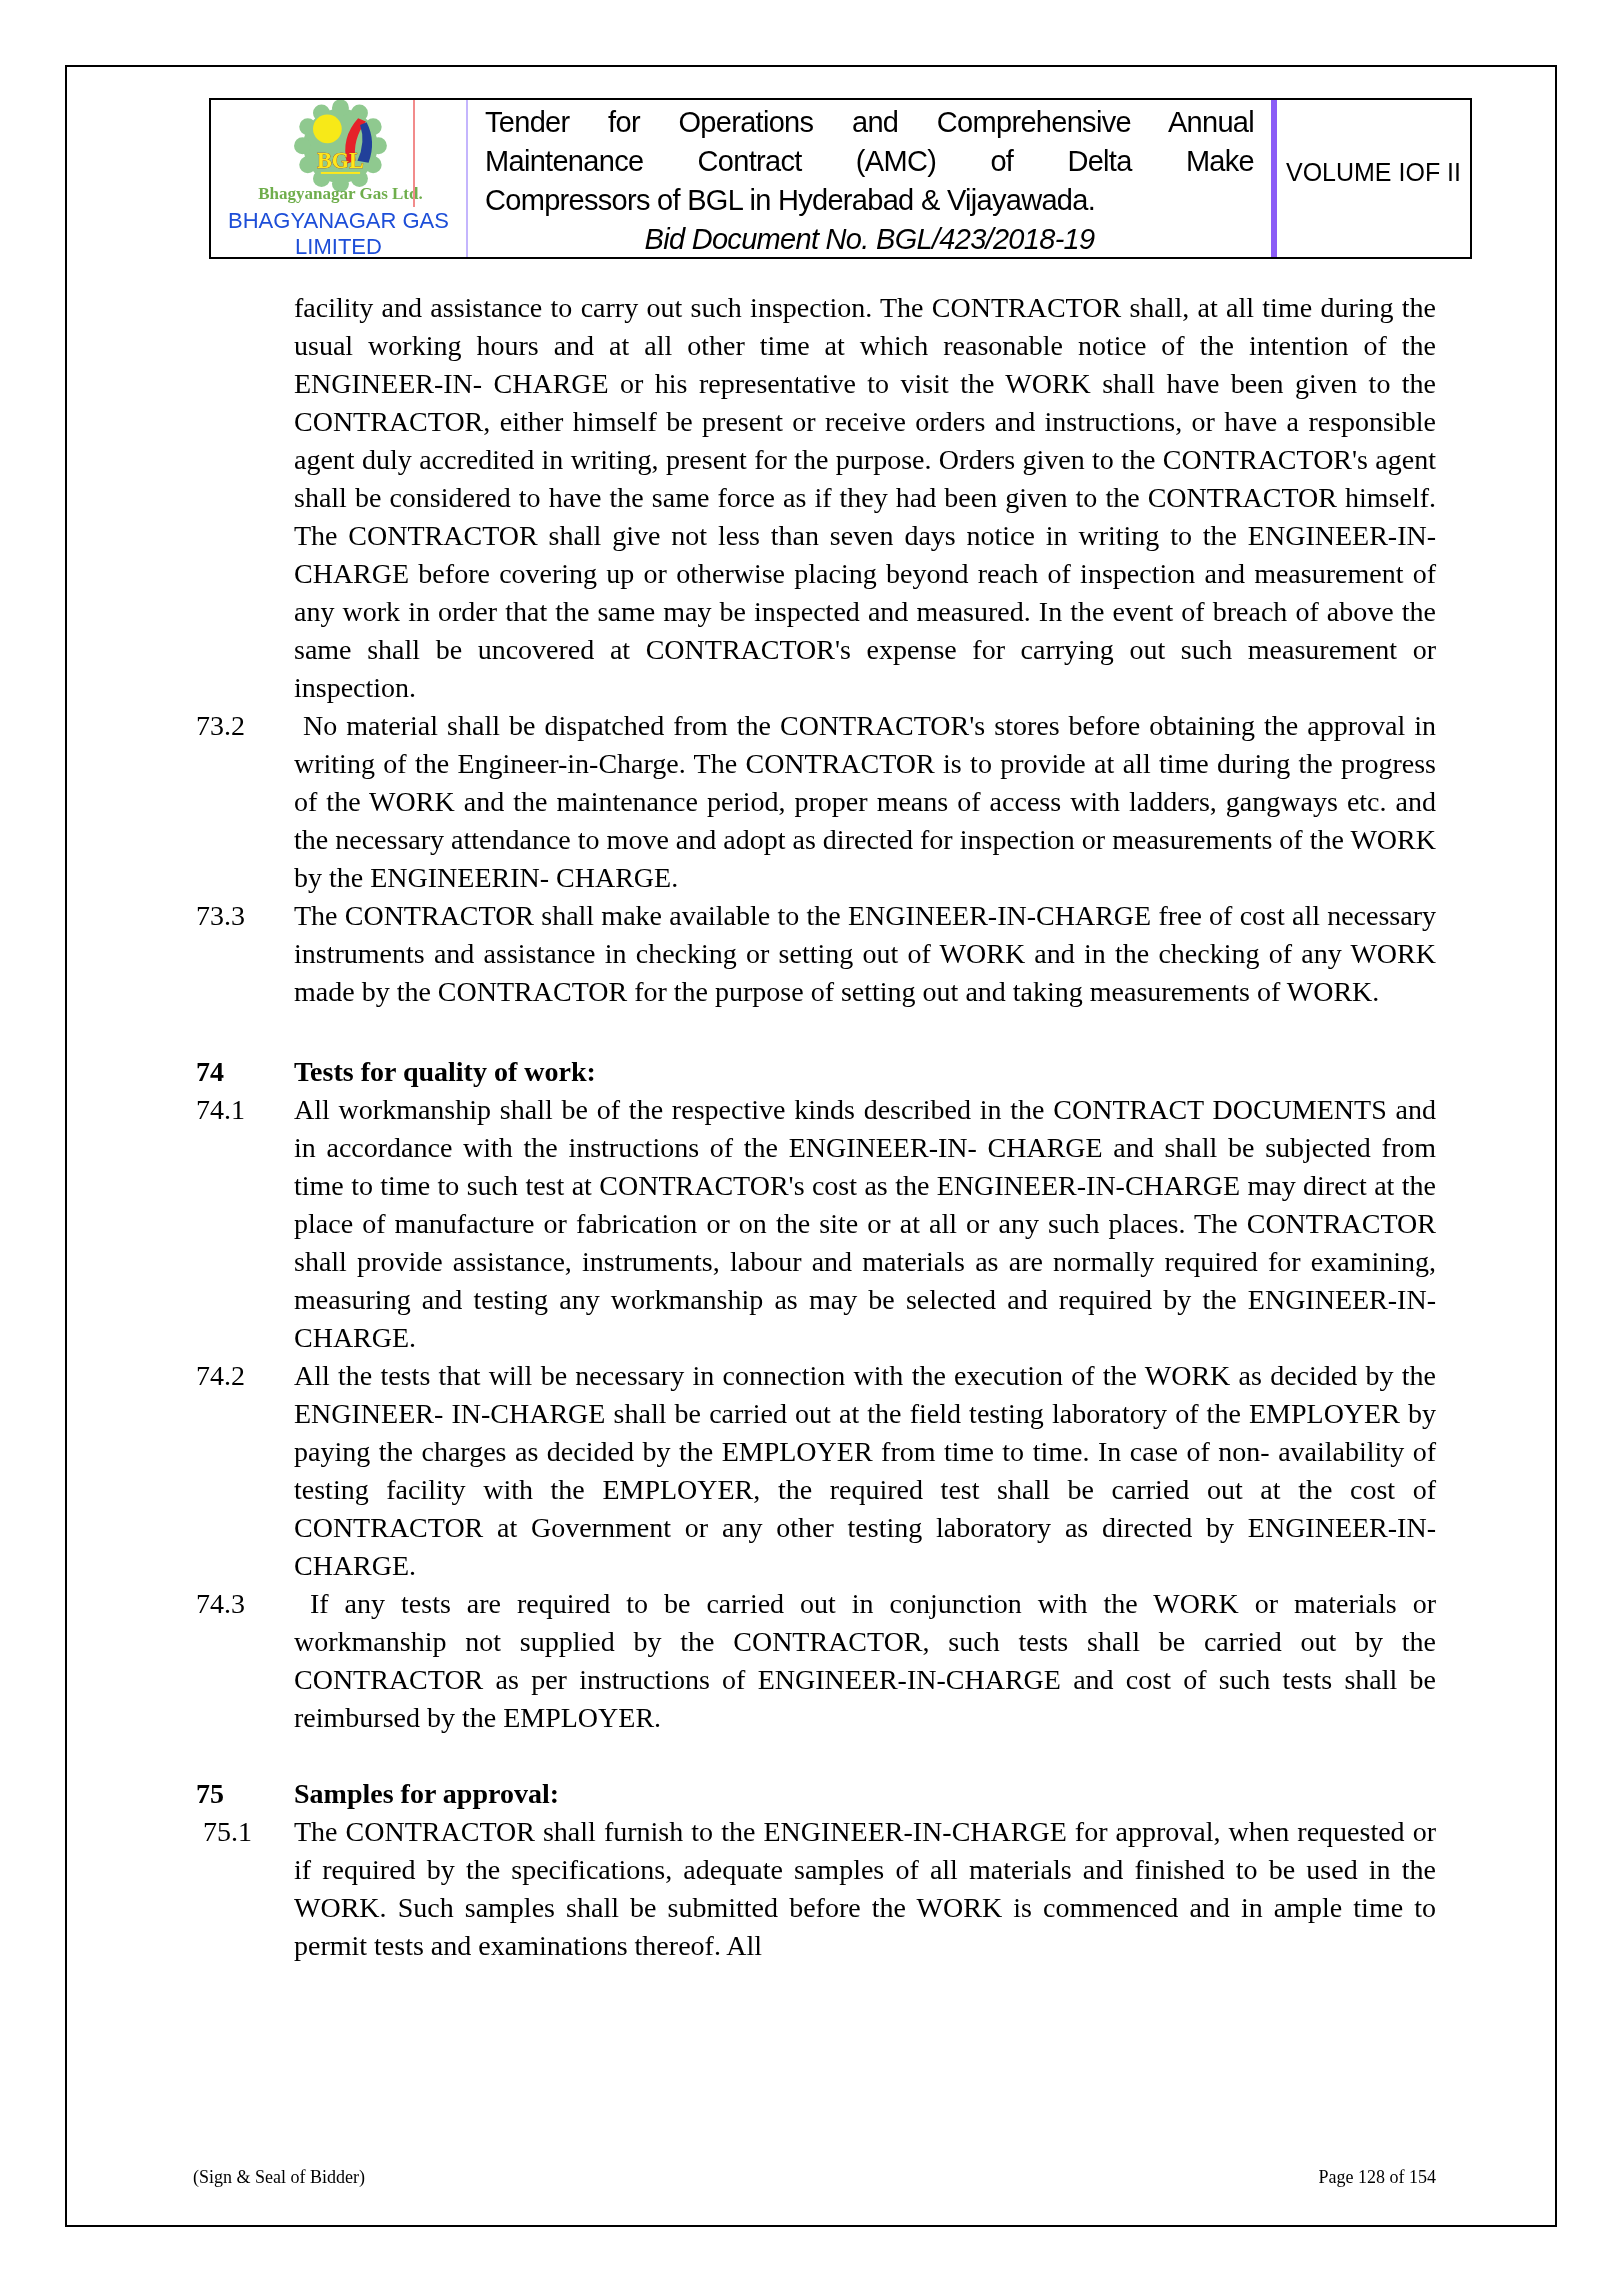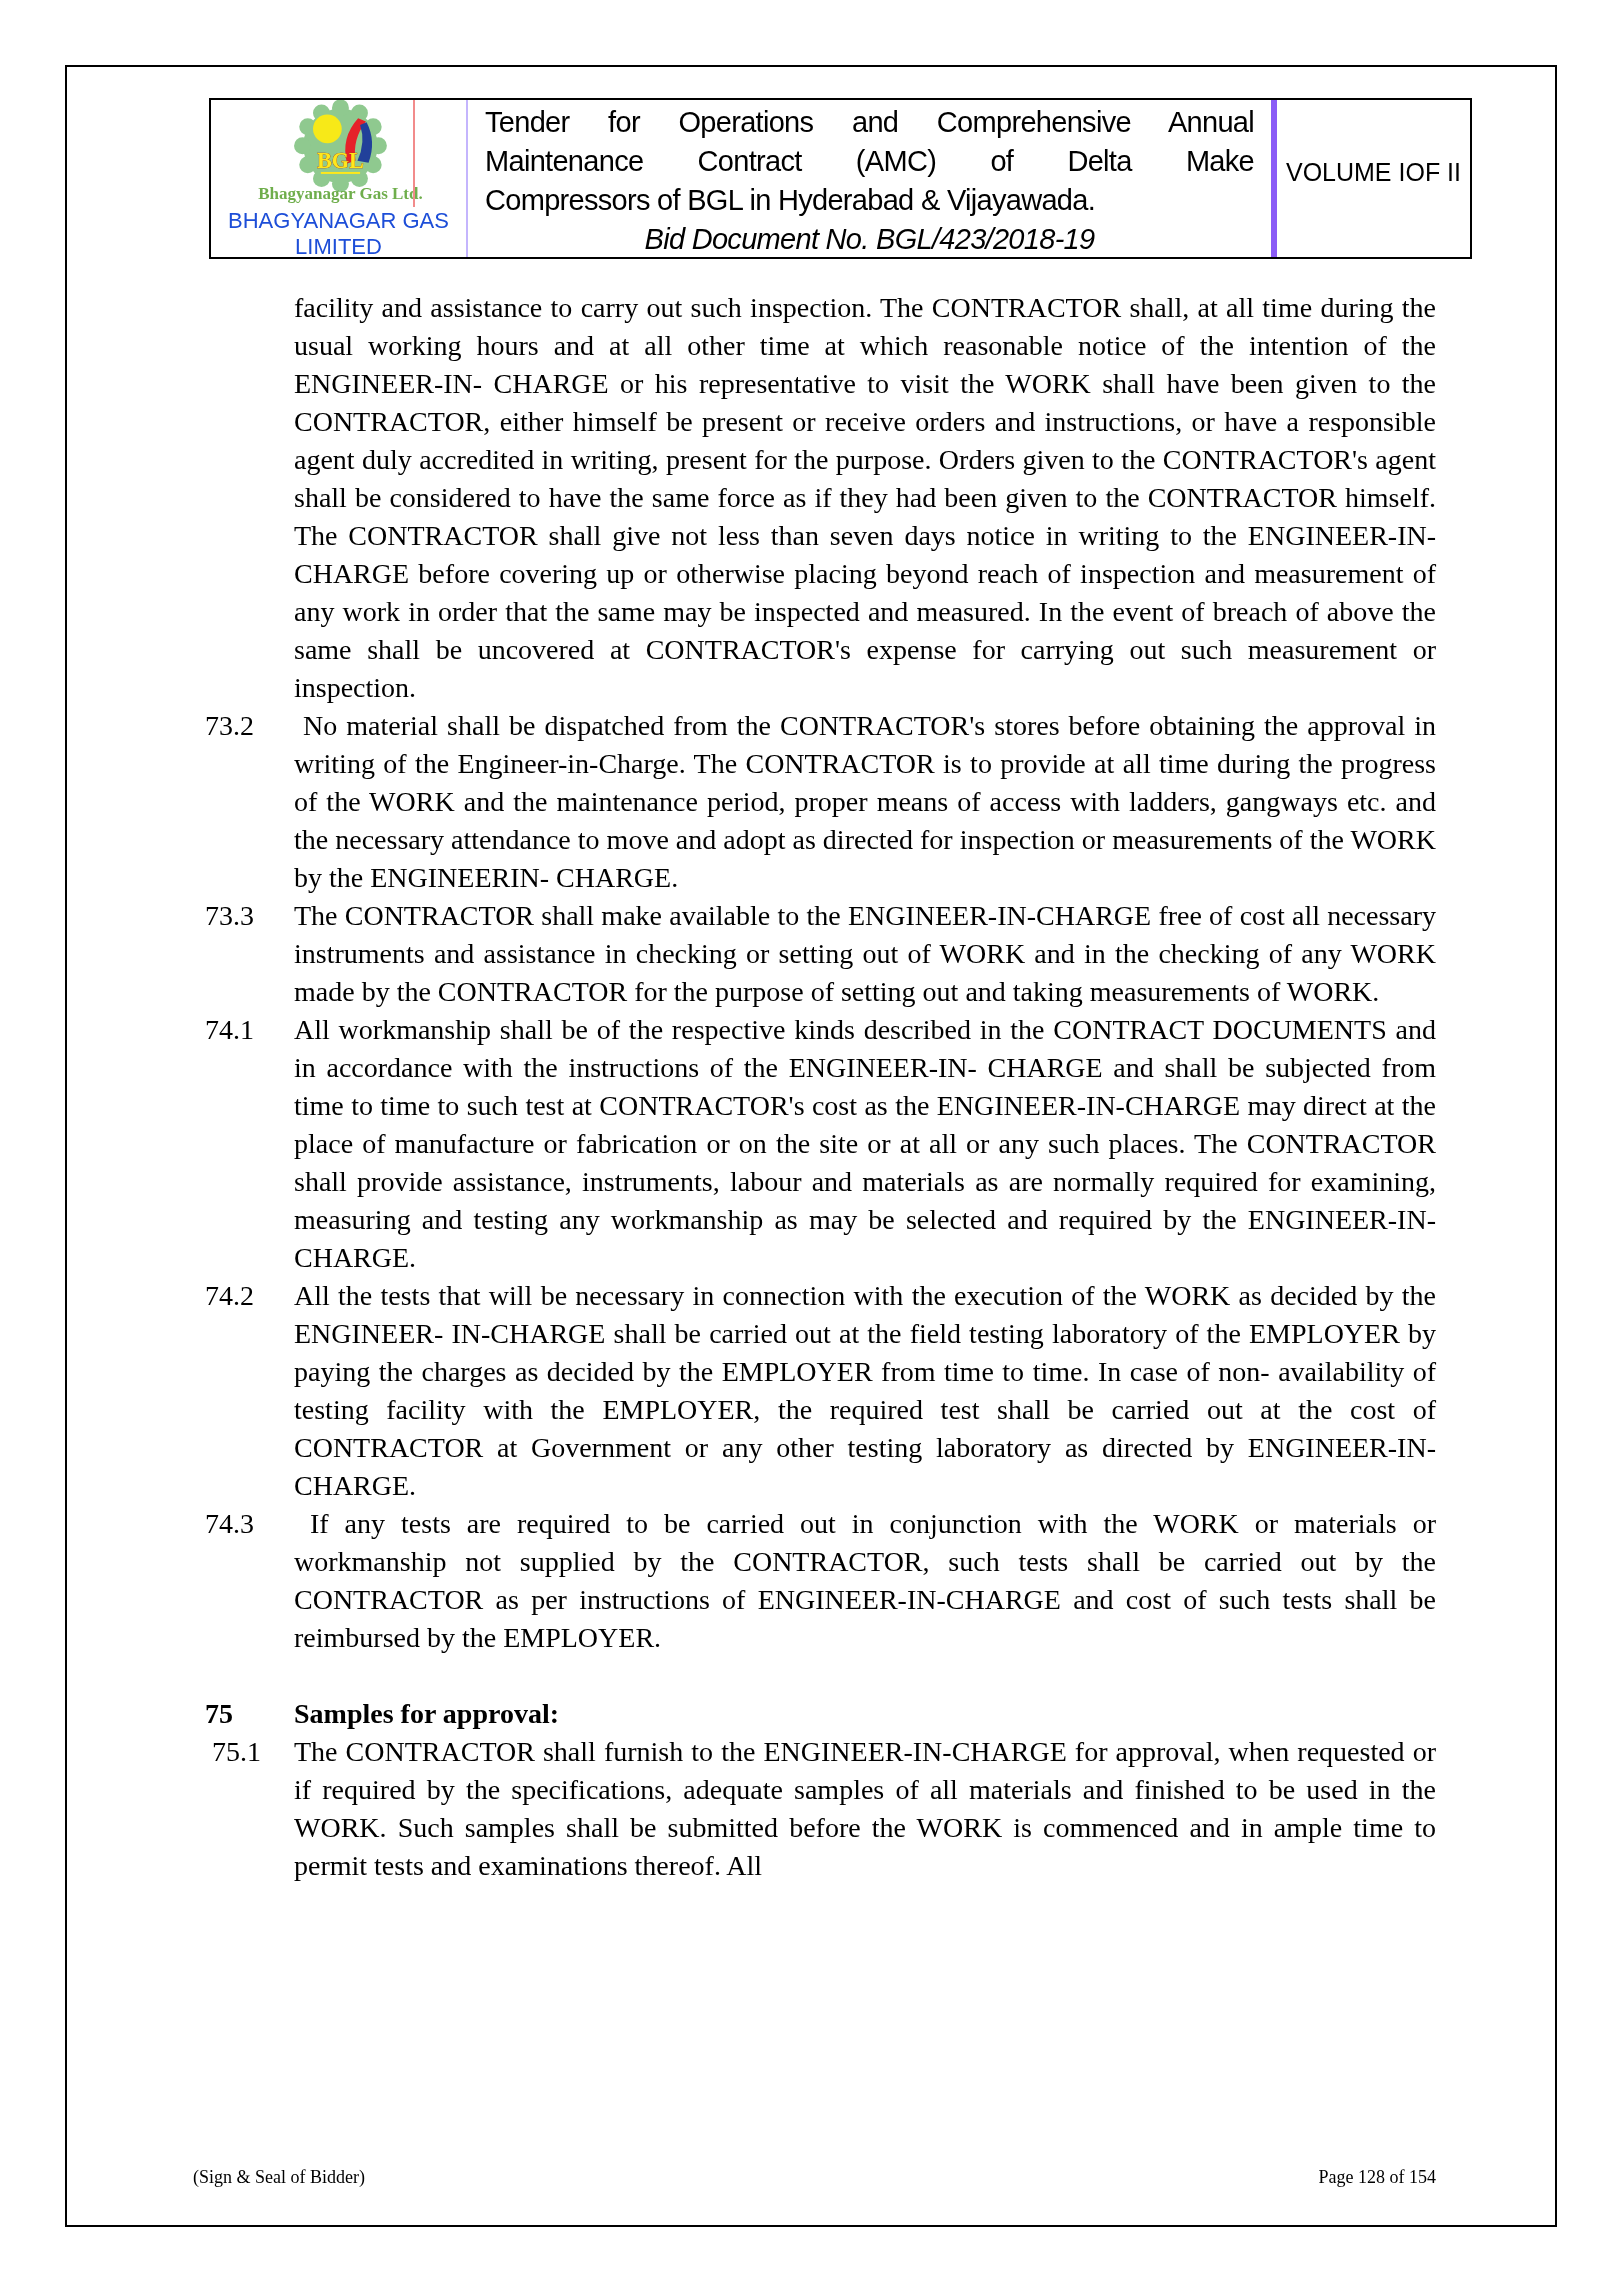"73.2" .para .num { left: 12px -> 3px }
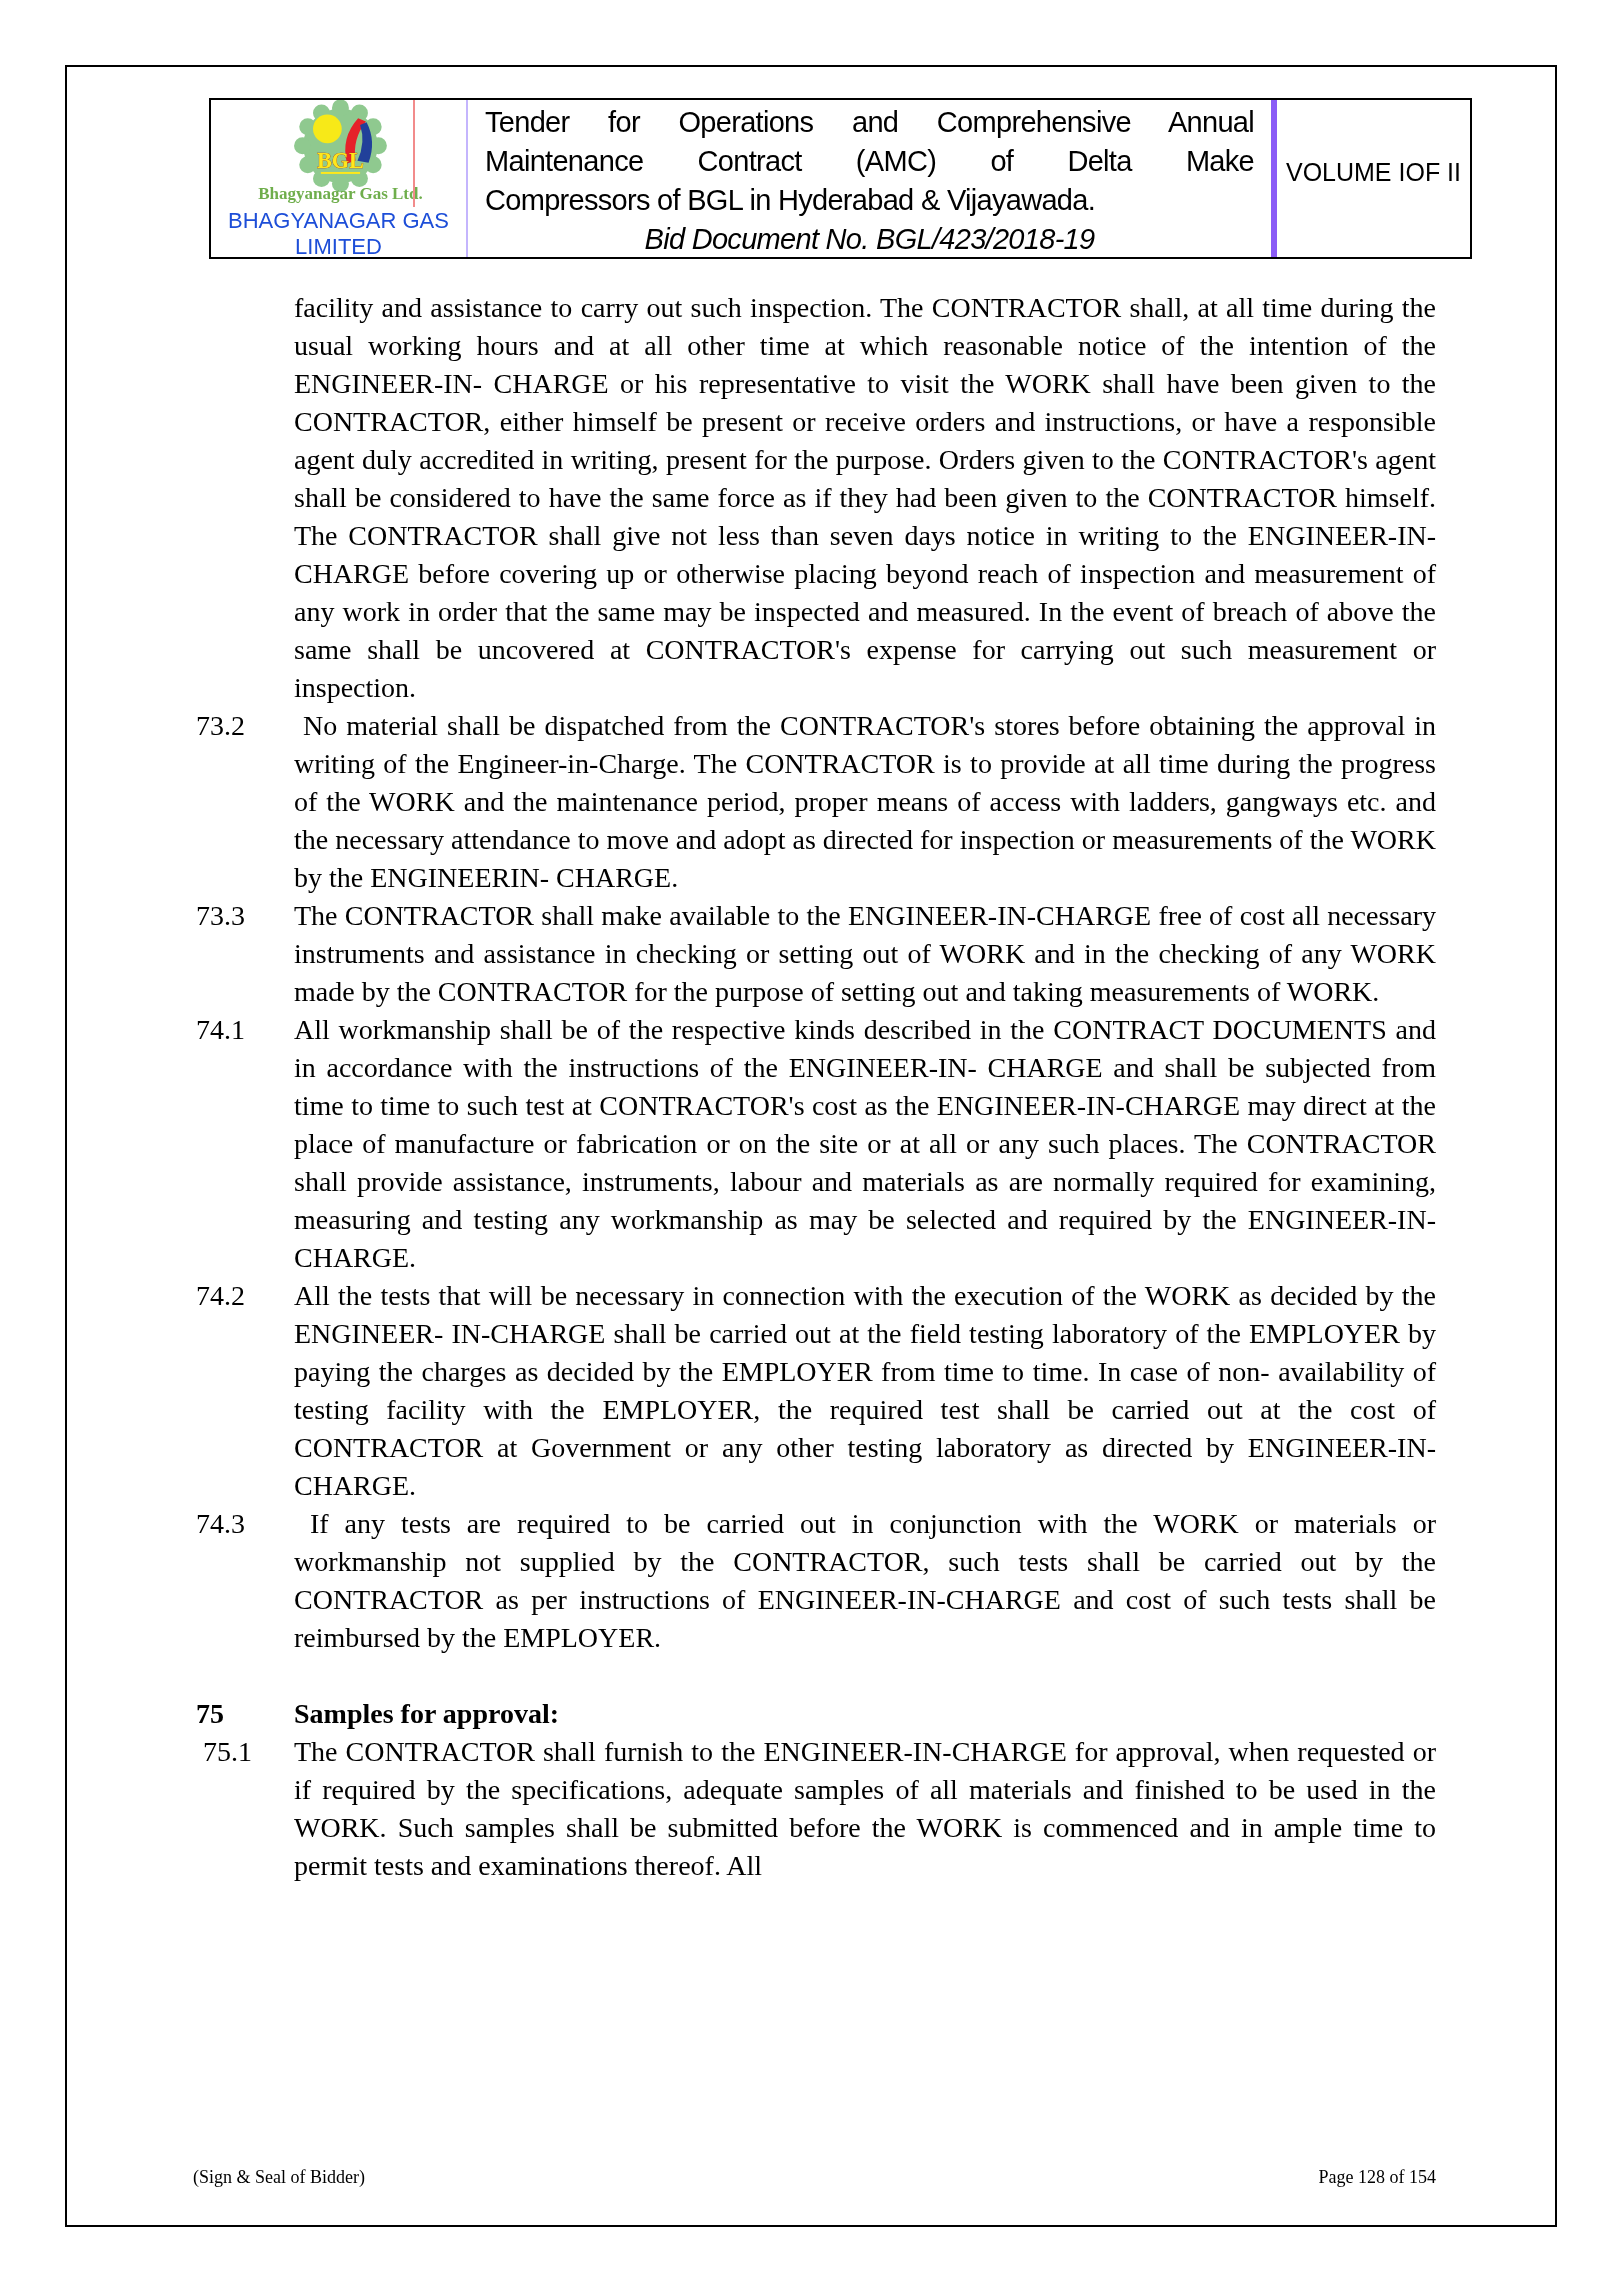"74" div.para { html: none -> <div> <span>74</span><span>Tests for quality of work:</span> </div> }
